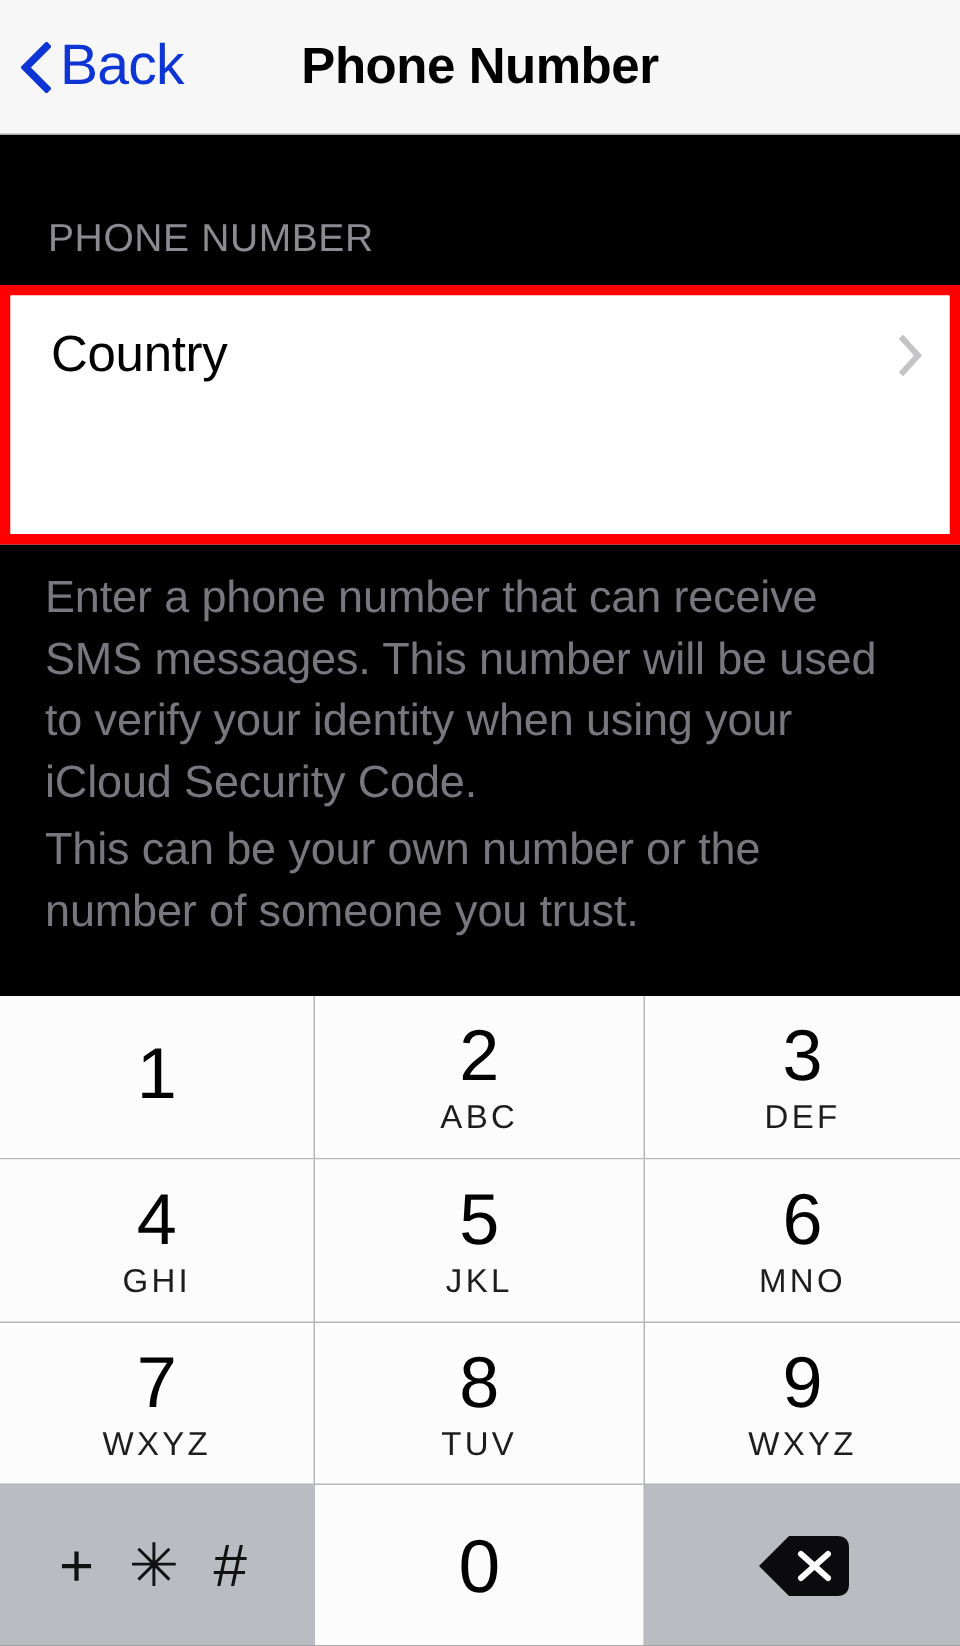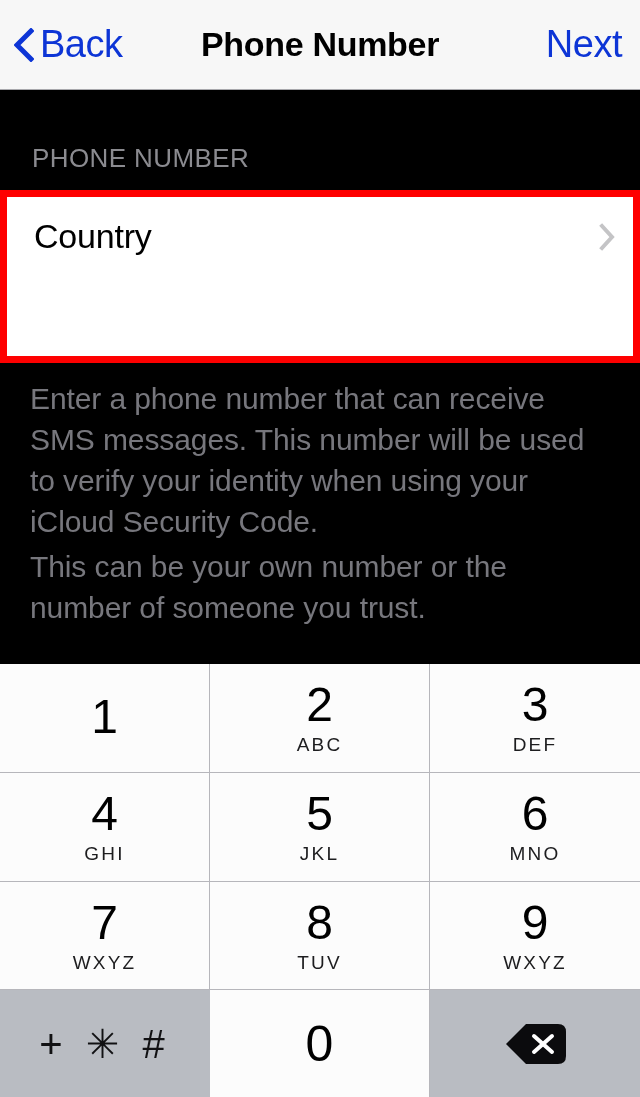"Next" div.nav-next { html: <div>Next</div> -> none }
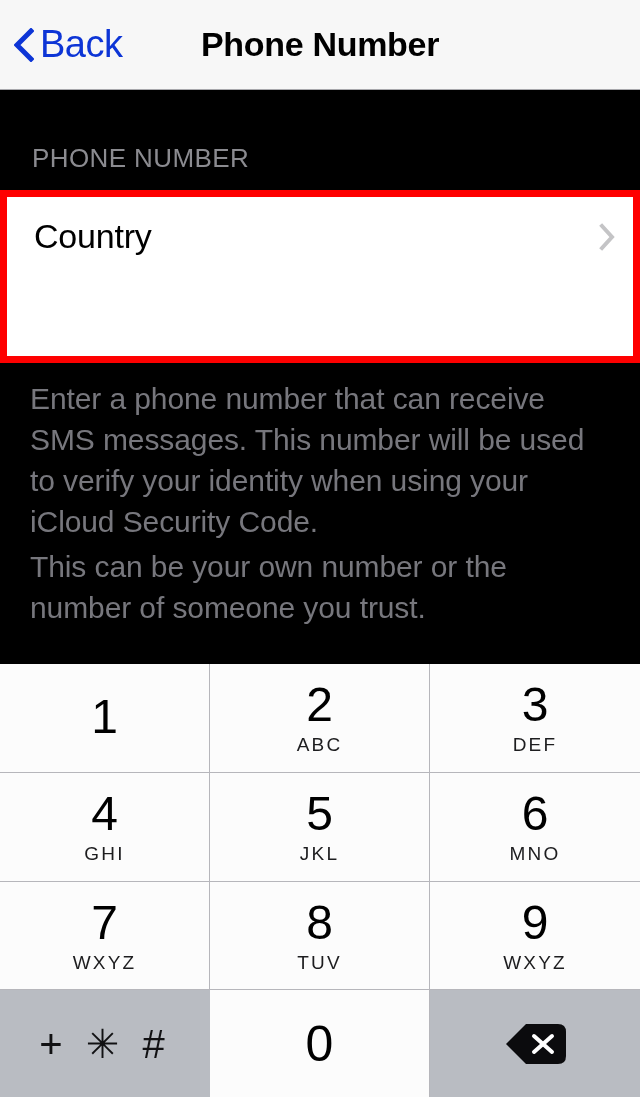"ABC" .key-letters { font-size: 19px -> 22px }
